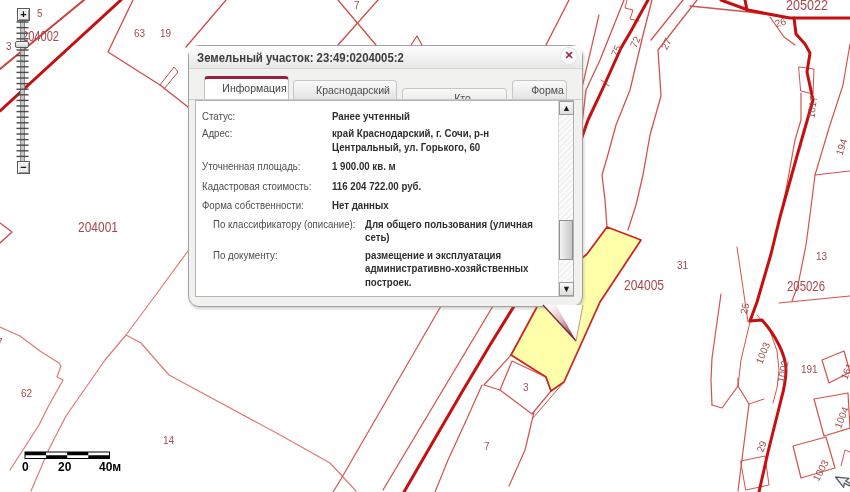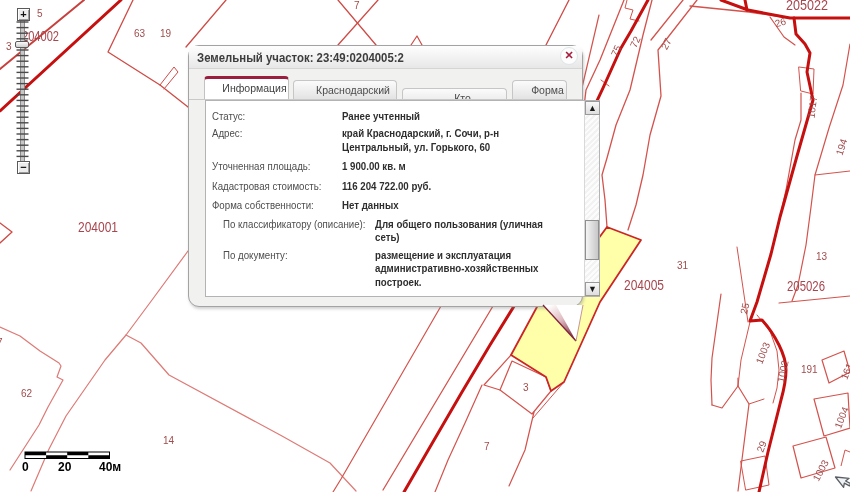"Статус:" #pcontent { left: 16px -> 6px; padding-left: 16px -> none }
